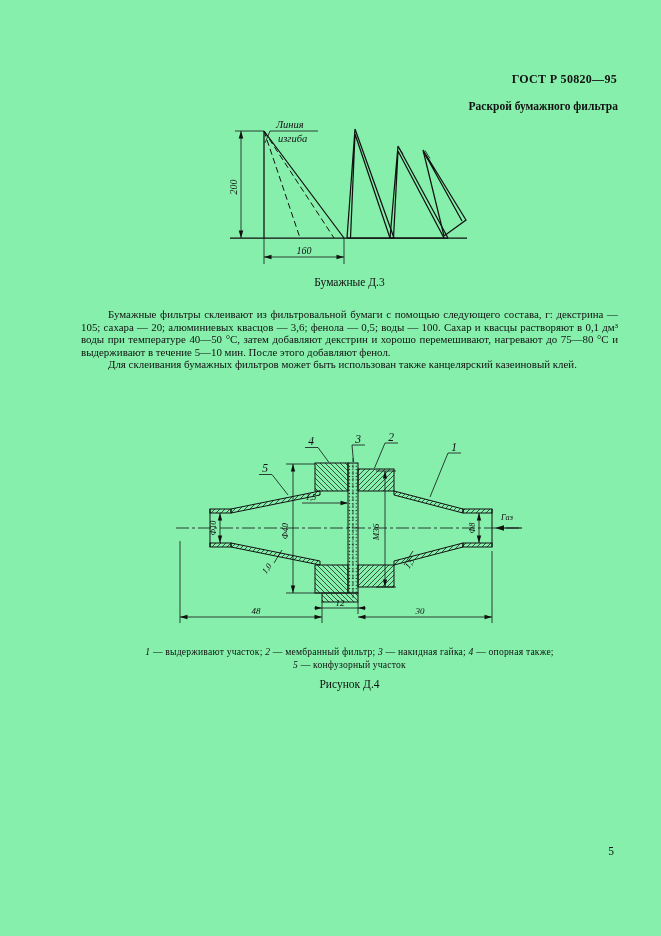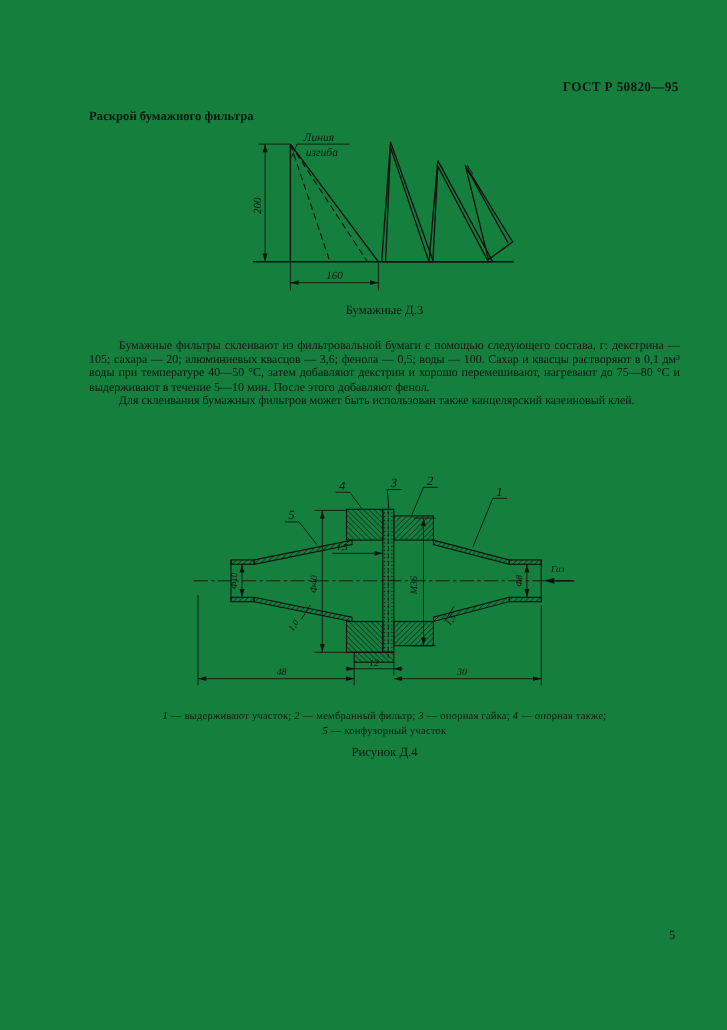"ГОСТ Р 50820—95" .page { background: #15803d -> #86efac }
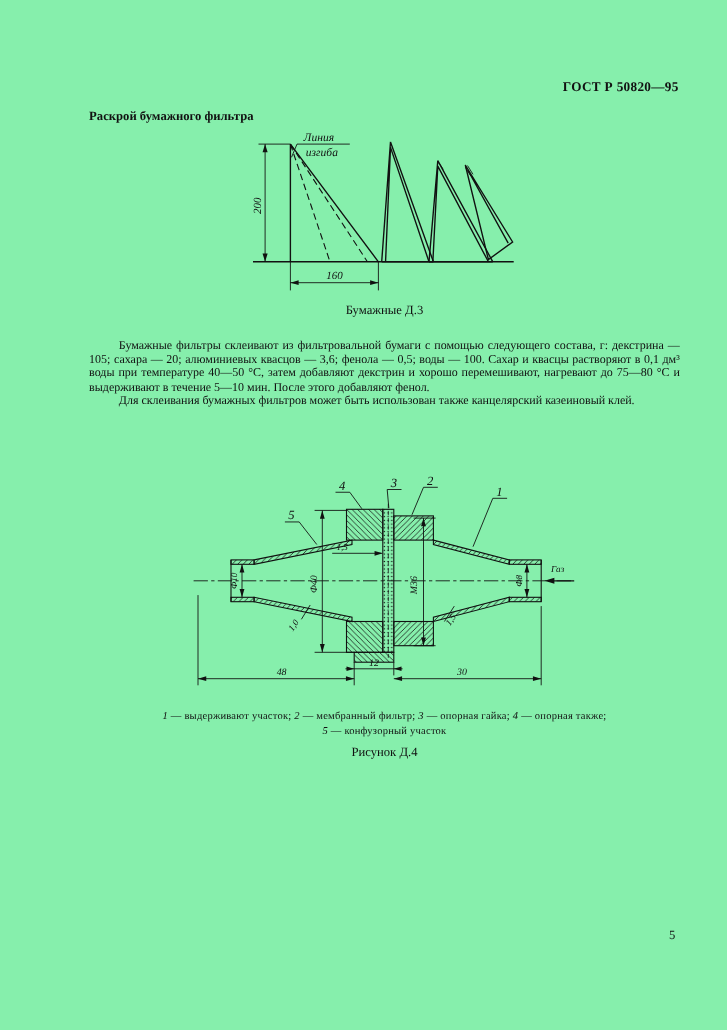"Раскрой бумажного фильтра" .fig-title { text-align: left -> right }
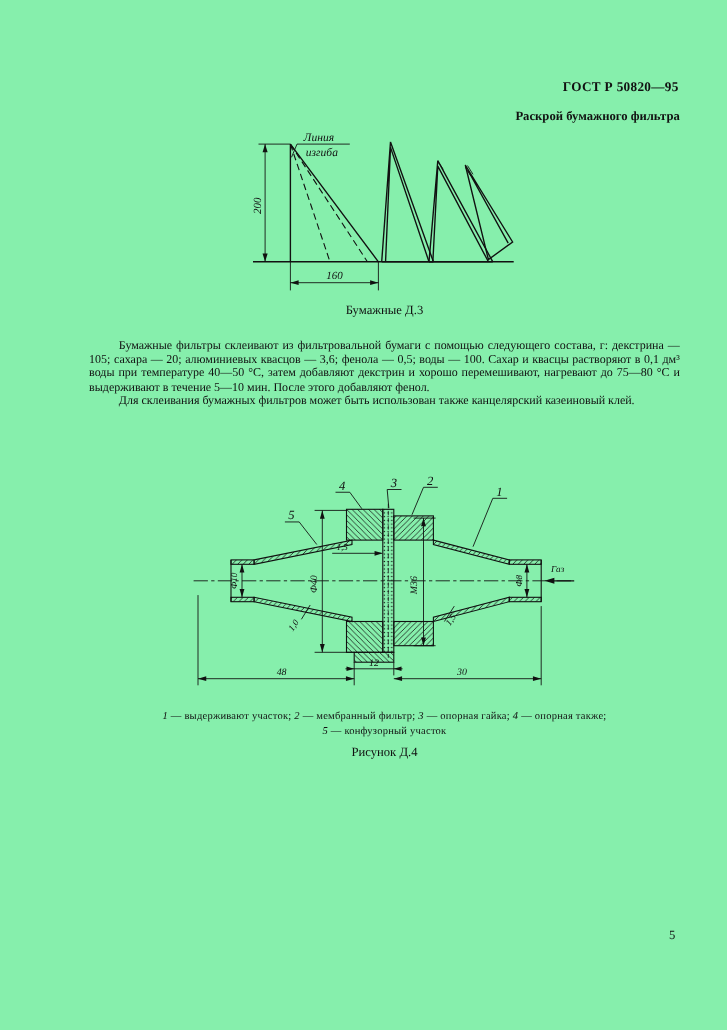"— опорная гайка;" span { text: опорная -> накидная }
